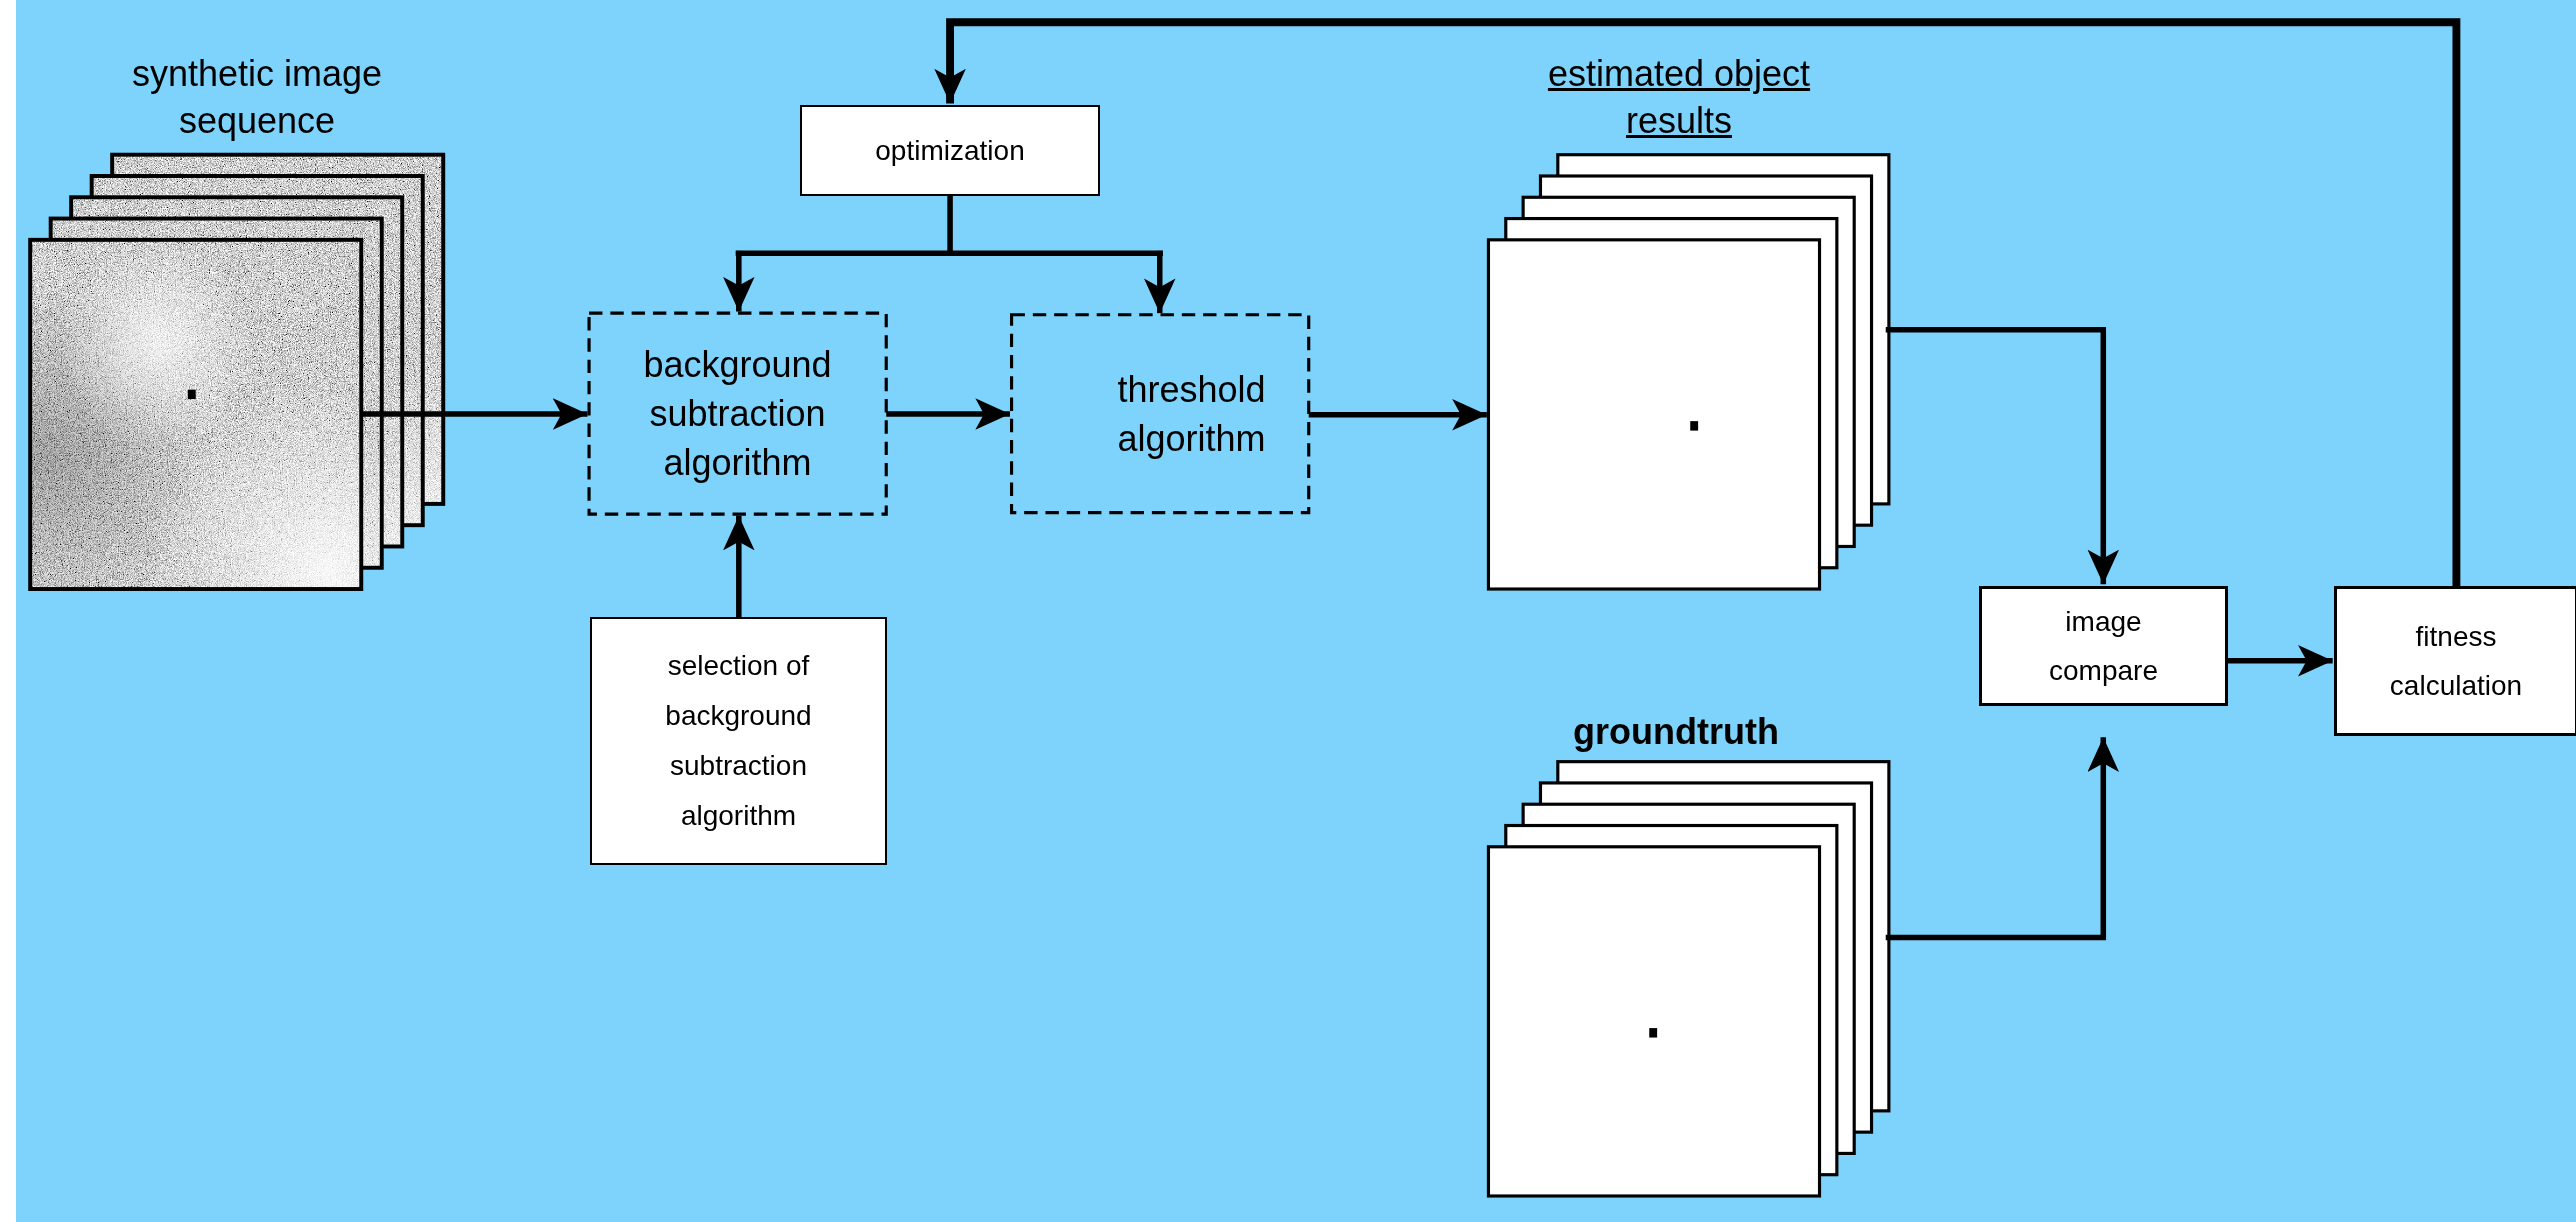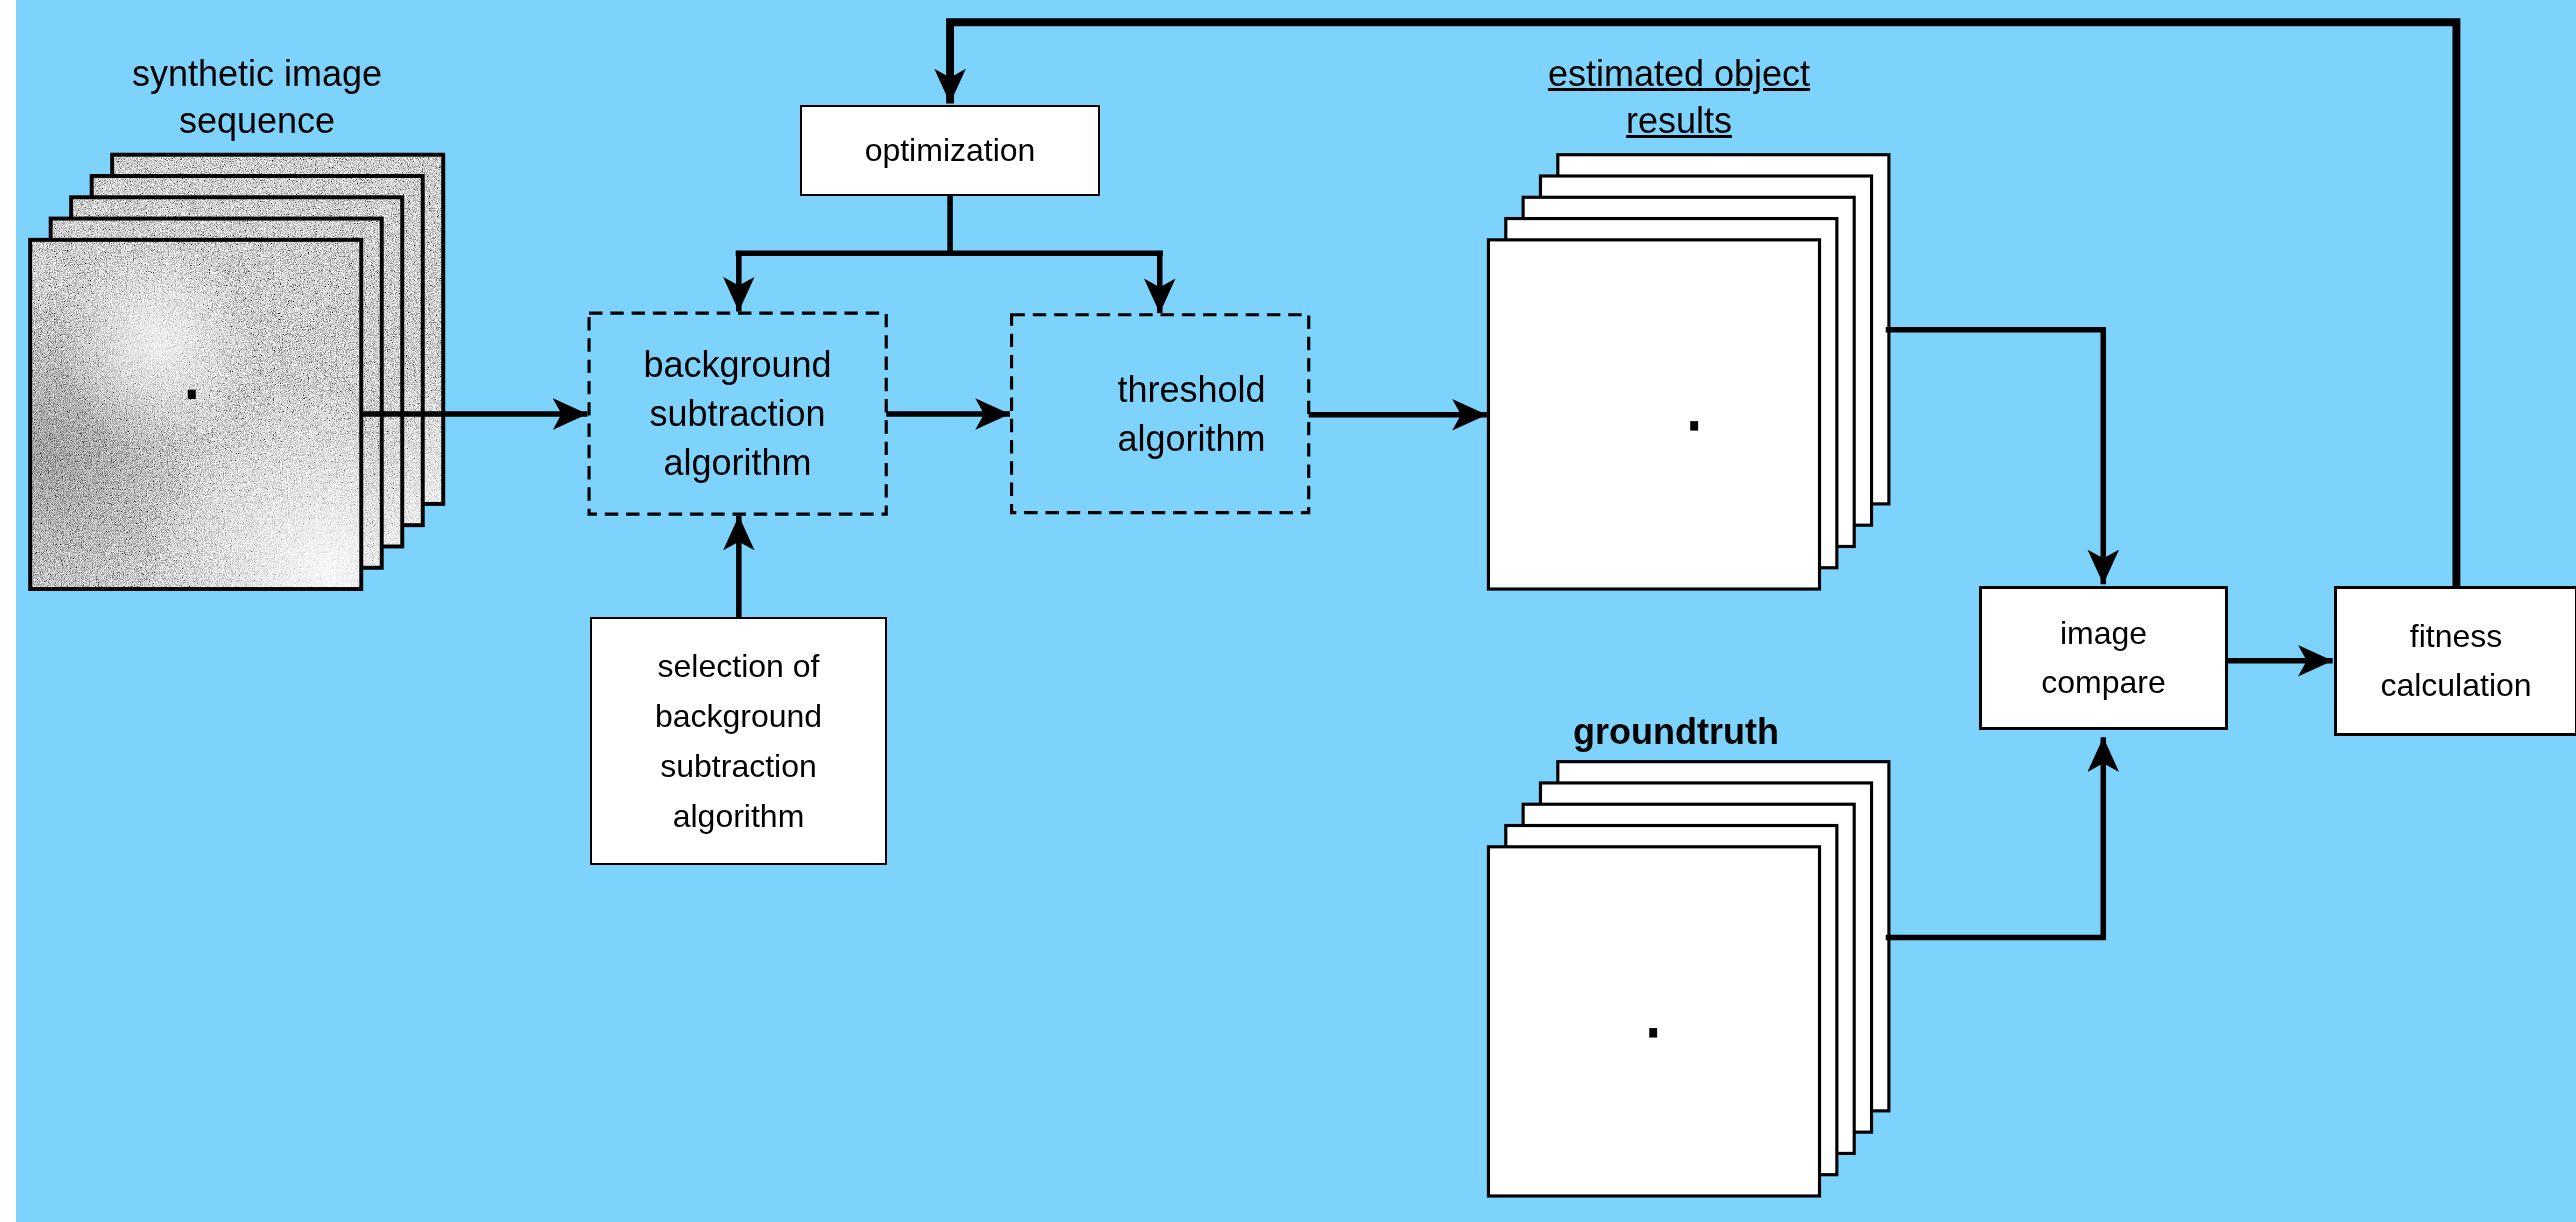"optimization" .solidbox { font-size: 32px -> 28px }
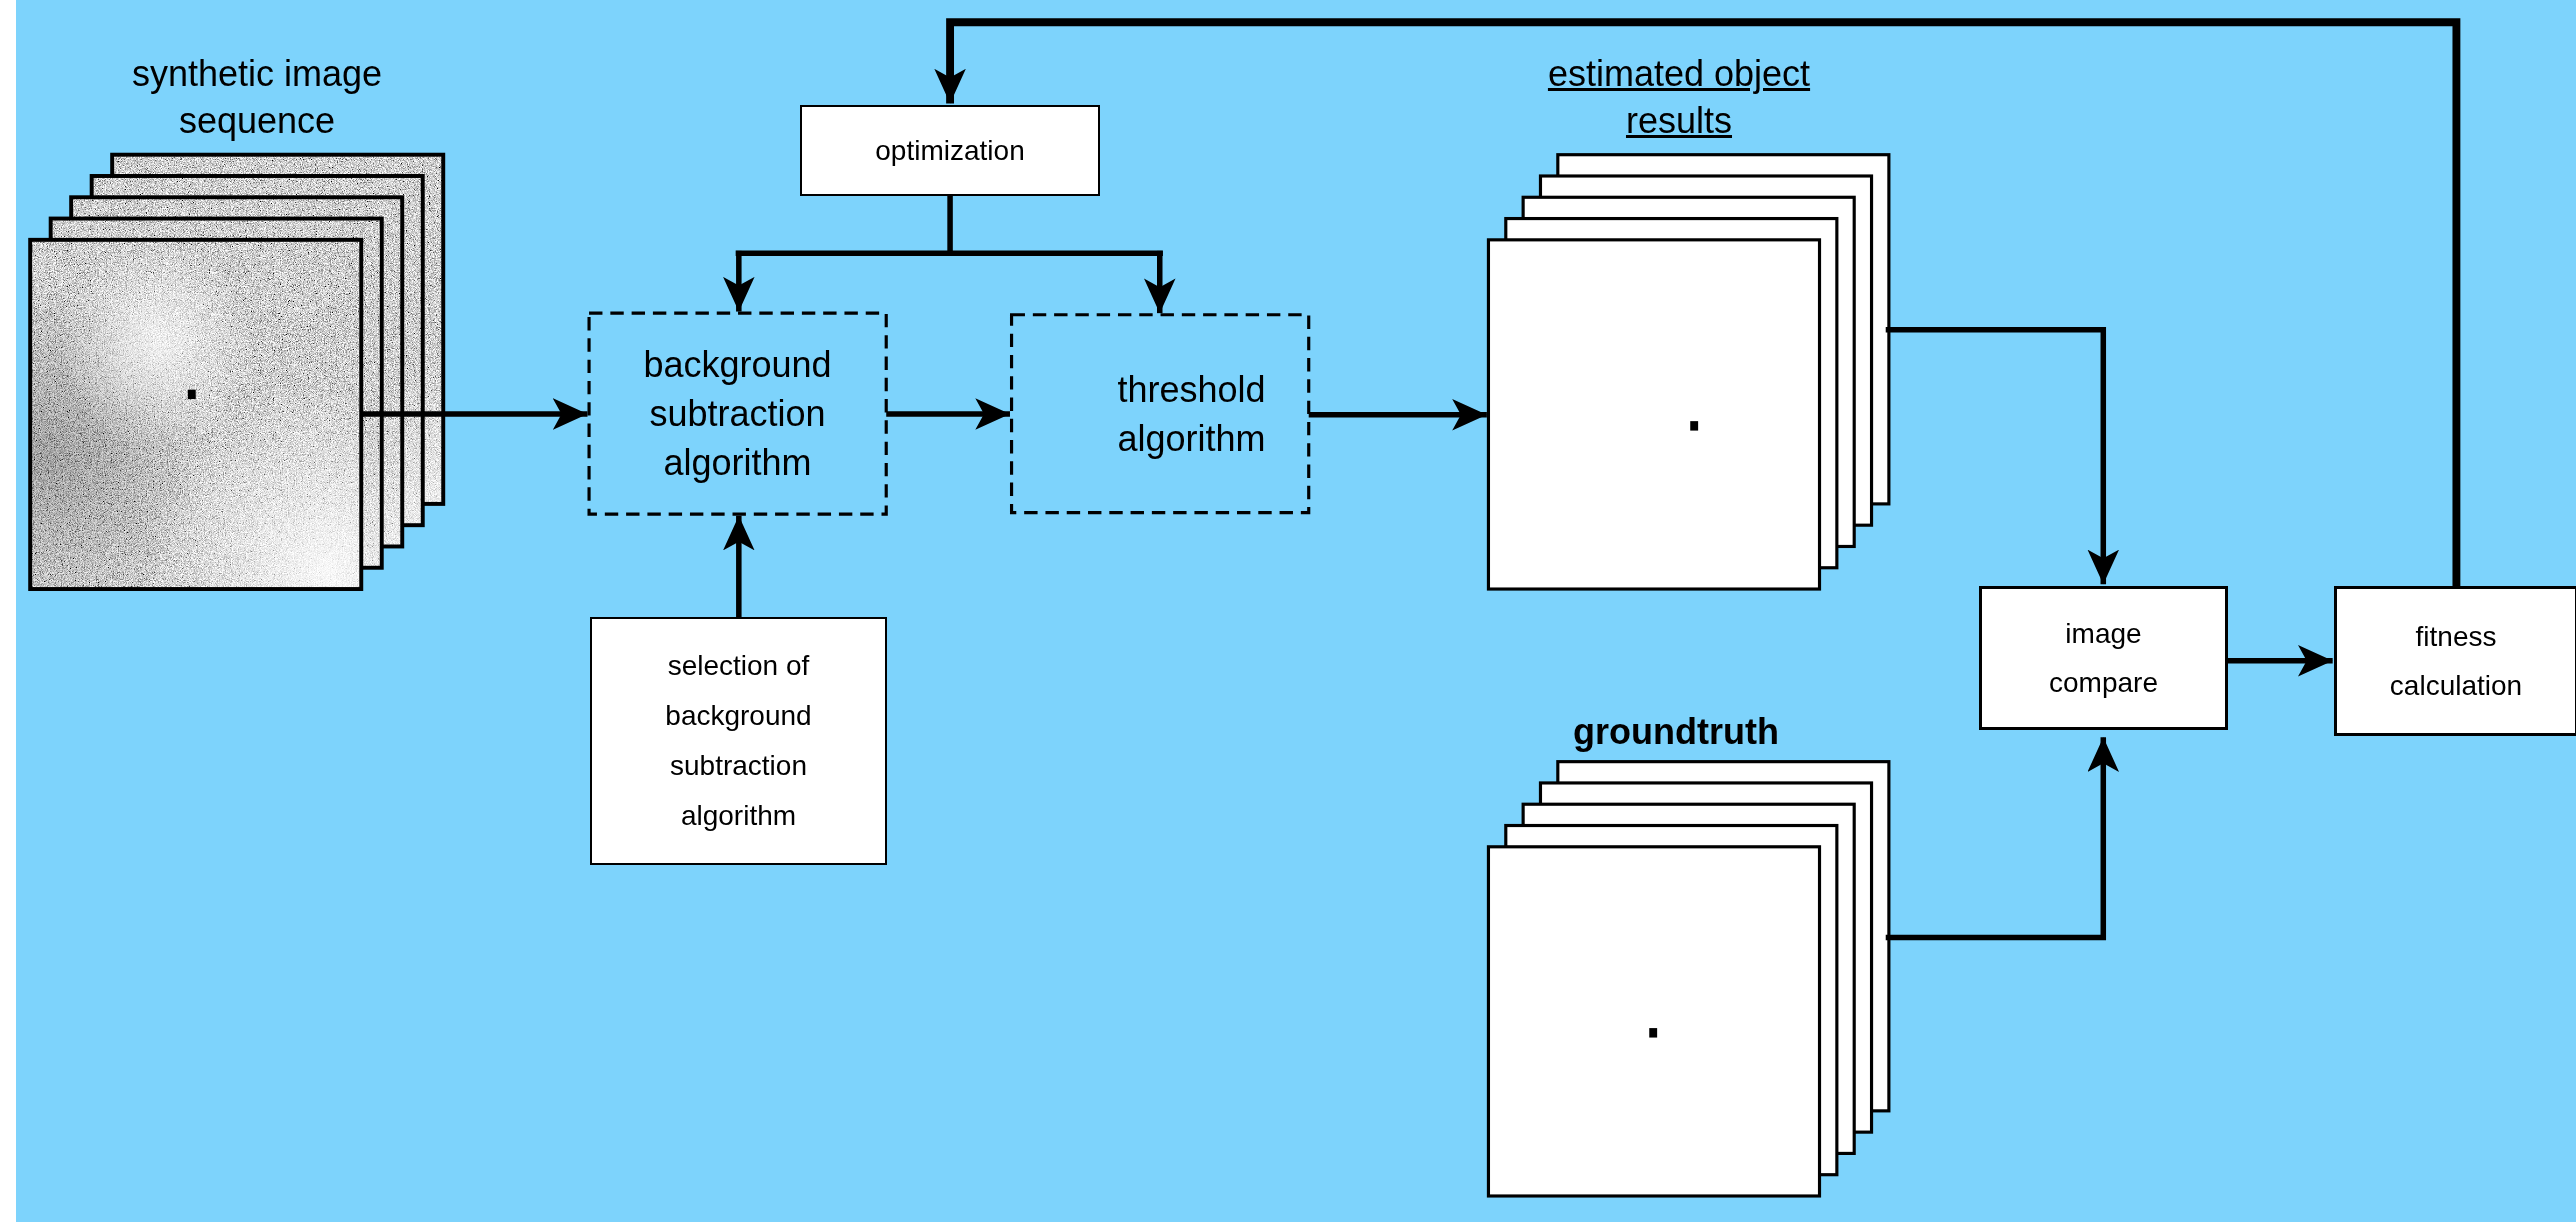"image" div.solidbox { height: 144px -> 120px }
